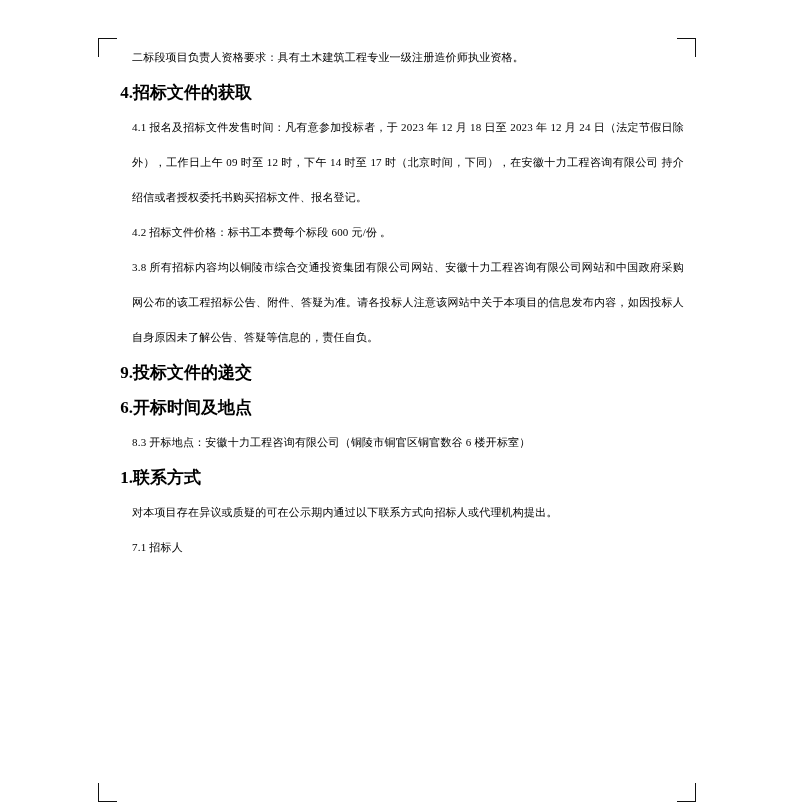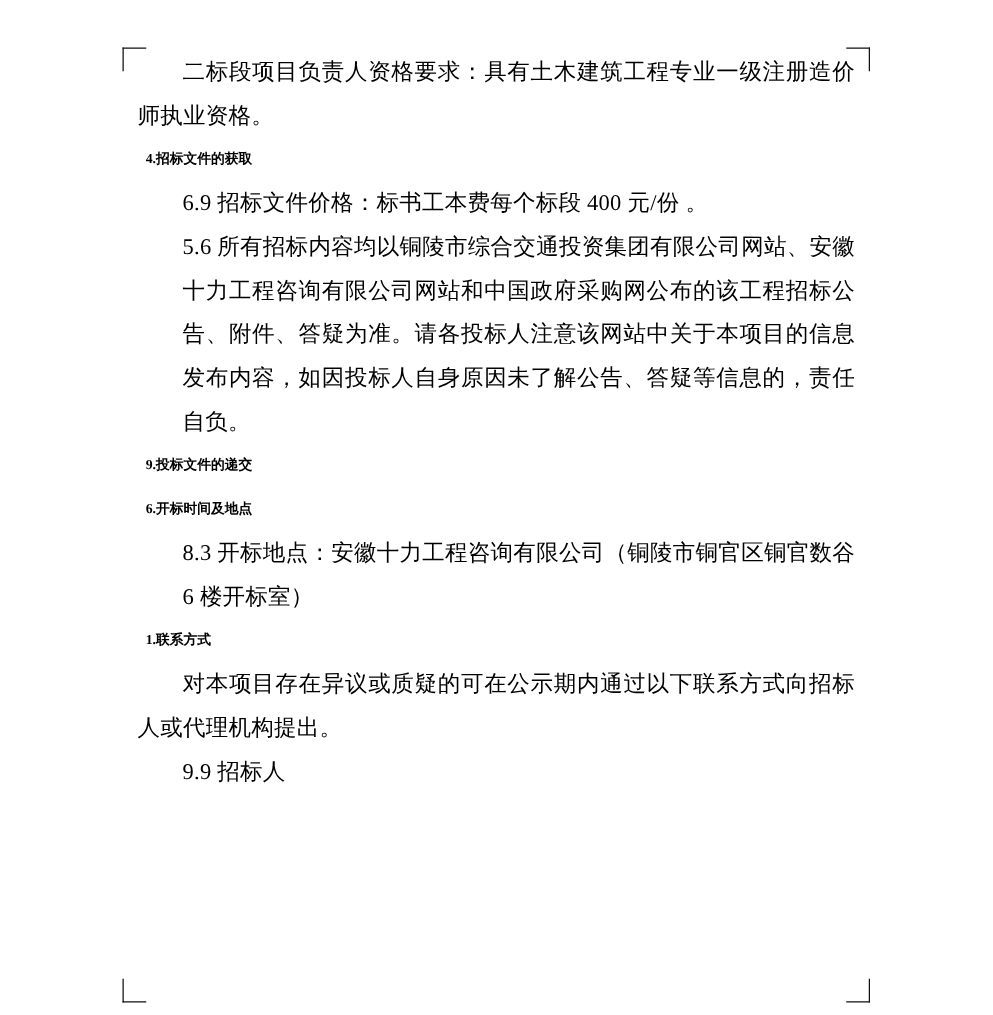"二标段项目负责人资格要求：具有土木建筑工程专业一级注册造价师执业资格。" .body-text { font-size: 18px -> 11px }
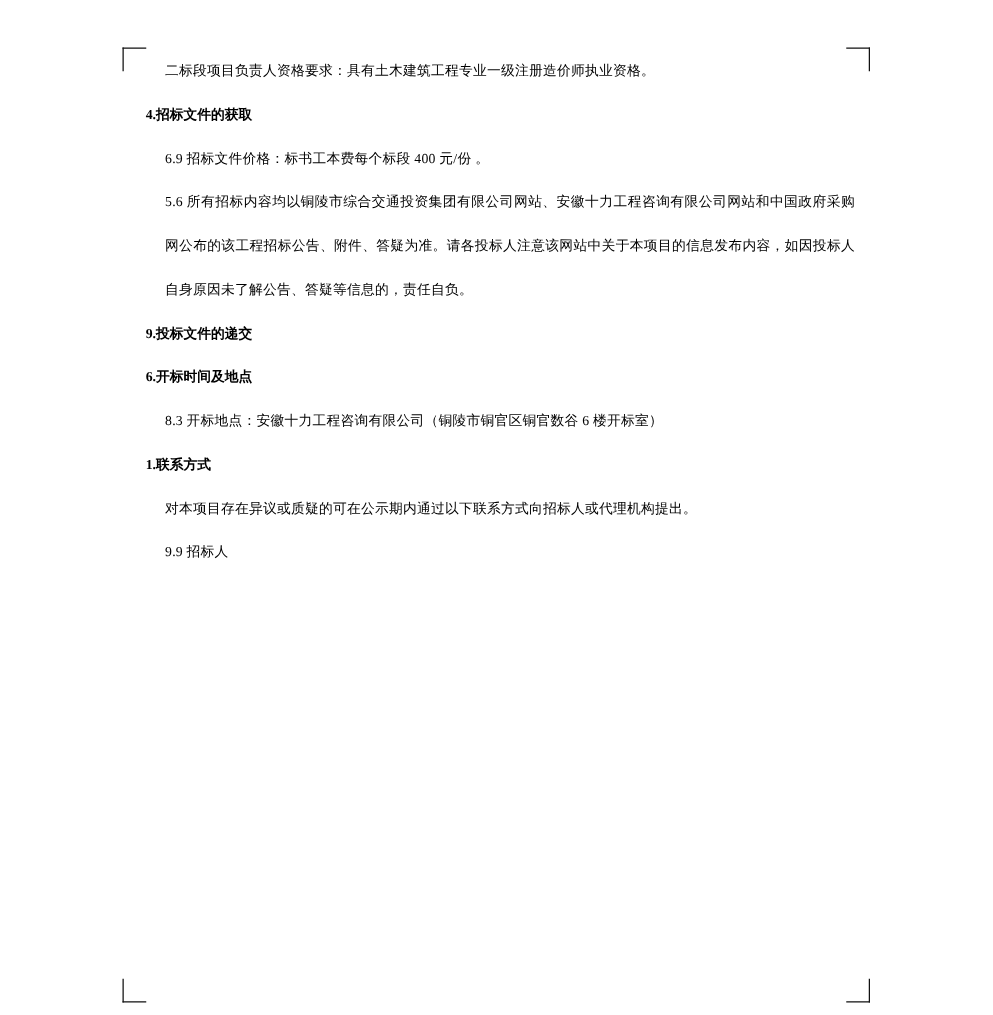"4.招标文件的获取" .heading { font-size: 11px -> 17px }
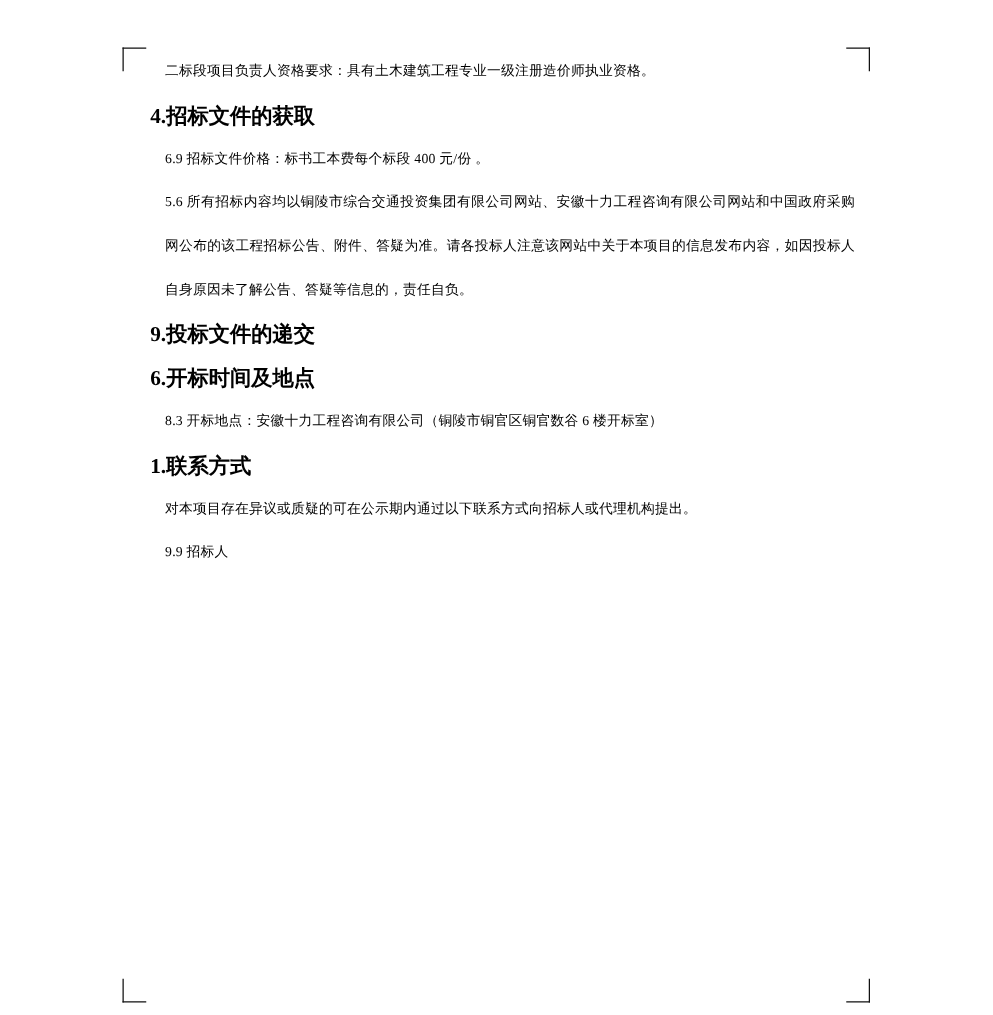"4.1 报名及招标文件发售时间：凡有意参加投标者，于 2023 年 12" p.body-text { html: none -> <p>4.1 报名及招标文件发售时间：凡有意参加投标者，于 2023 年 12 月 18 日至 2023 年 12 月 24 日（法定节假日除外），工作日上午 09 时至 12 时，下午 14 时至 17 时（北京时间，下同），在安徽十力工程咨询有限公司 持介绍信或者授权委托书购买招标文件、报名登记。</p> }
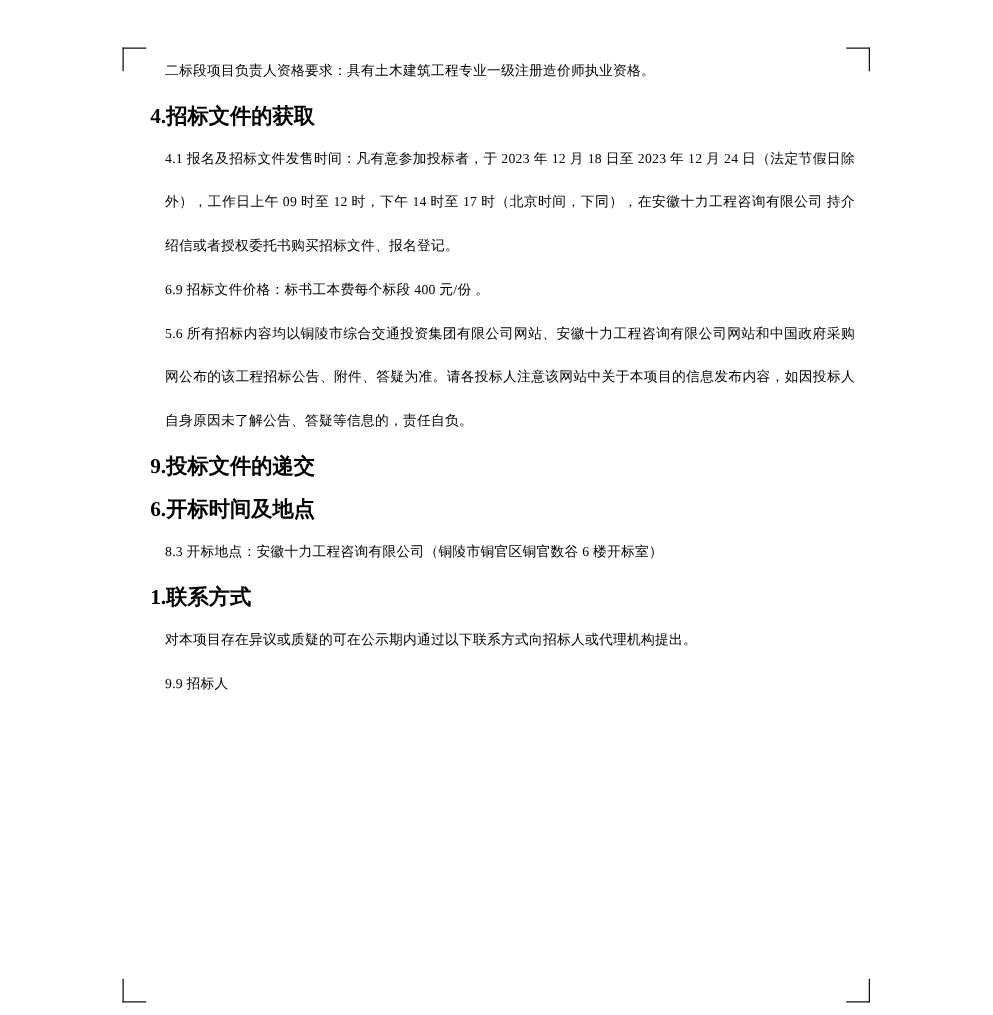"6.9 招标文件价格：标书工本费每个标段 400 元/份 。" p.body-text { text: 6.9 招标文件价格：标书工本费每个标段 400 -> 4.2 招标文件价格：标书工本费每个标段 600 }
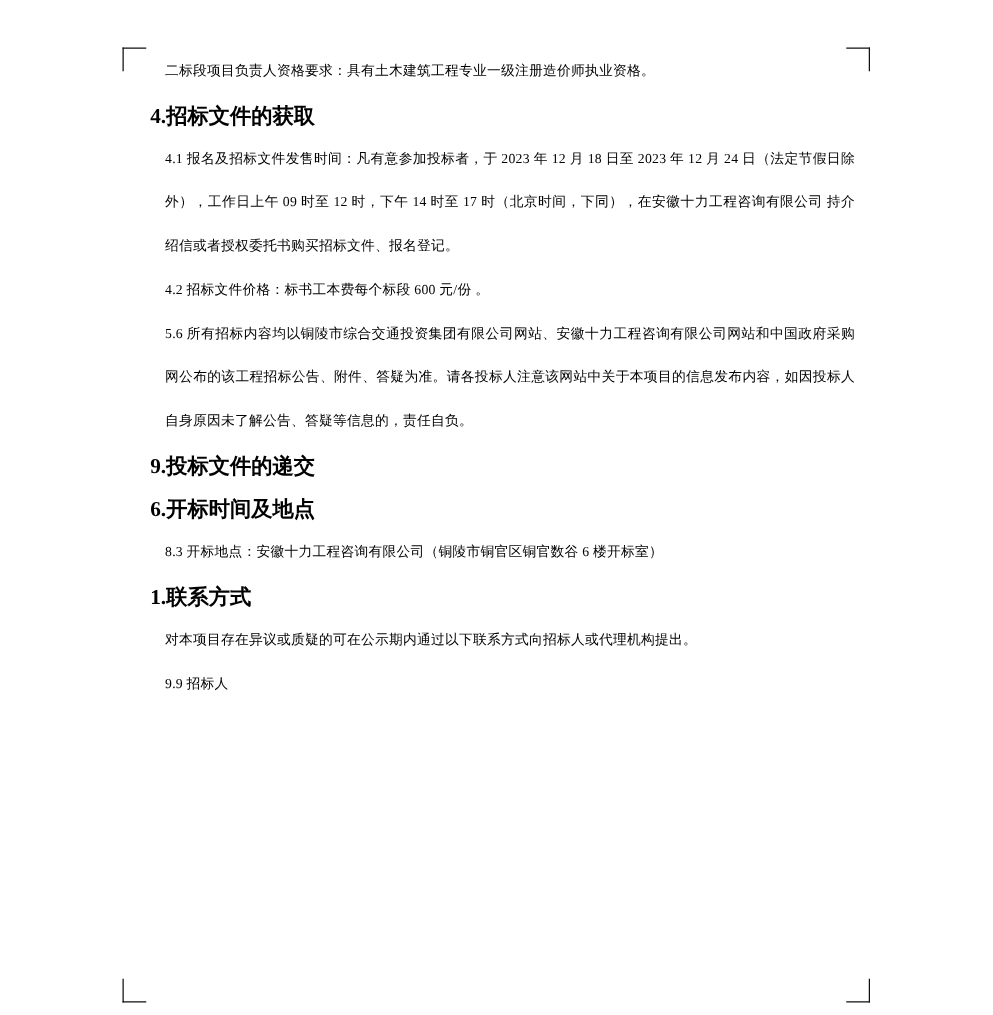"5.6" p.body-text { text: 5.6 -> 3.8 }
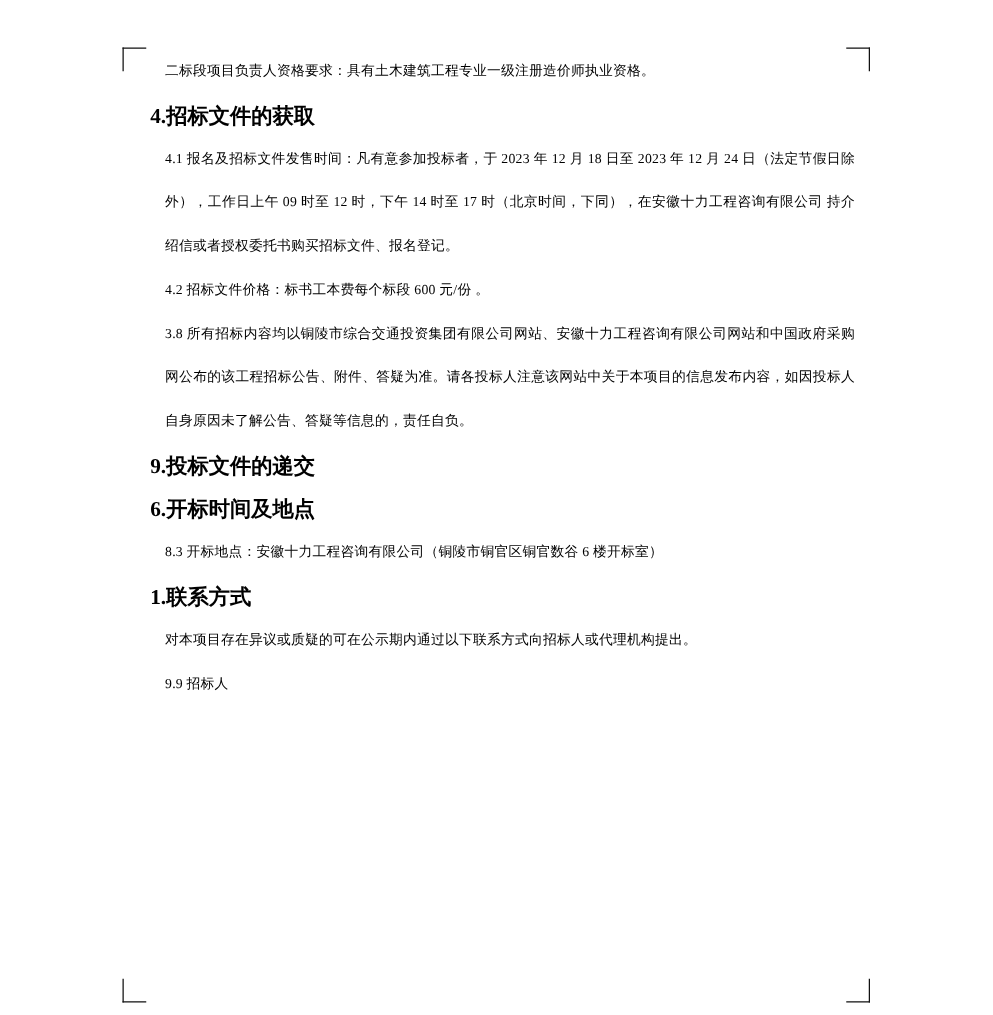"9.9 招标人" p.body-text { text: 9.9 -> 7.1 }
